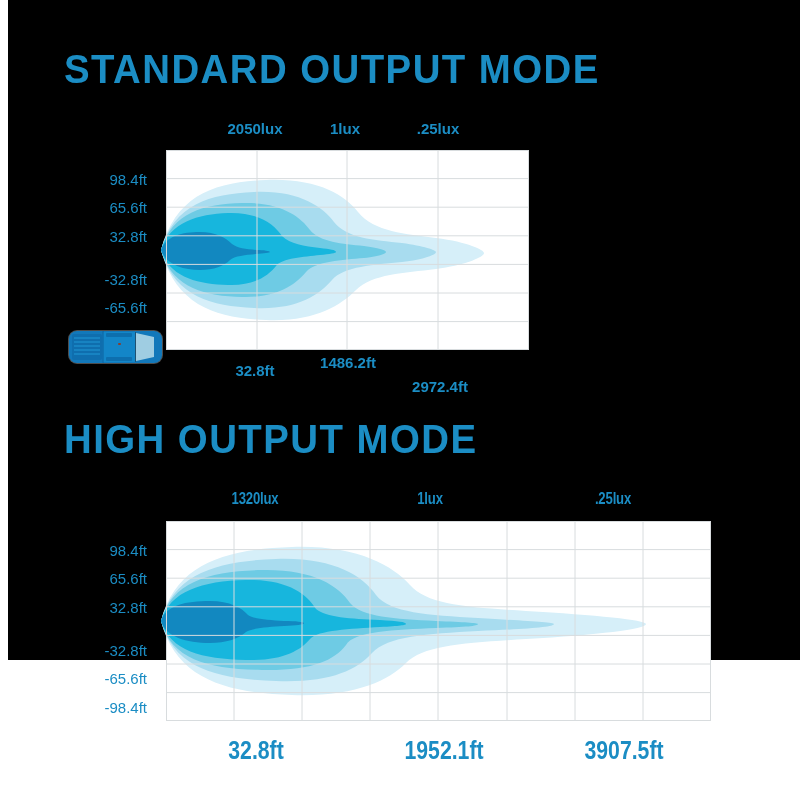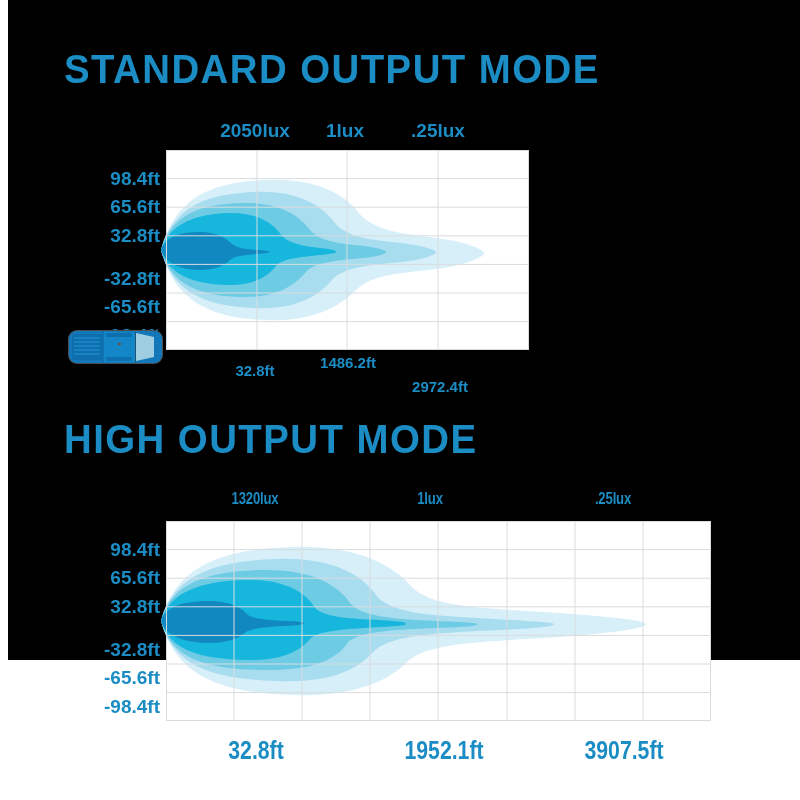"2050lux" .lux-label { font-size: 19px -> 15px }
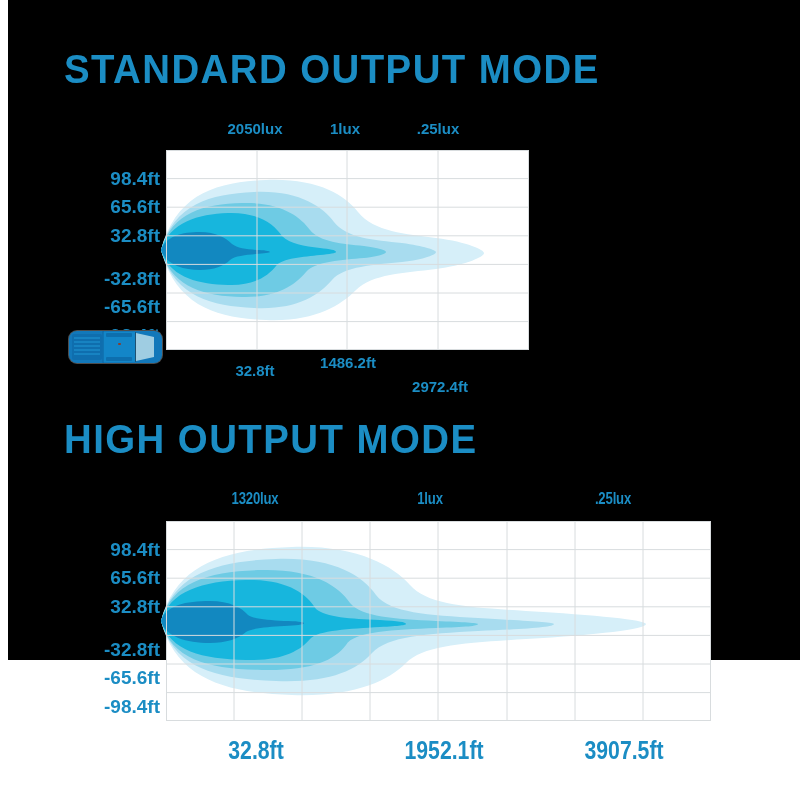"98.4ft" .y-label { font-size: 19px -> 15px; font-weight: bold -> normal; right: 0 -> 13px }
